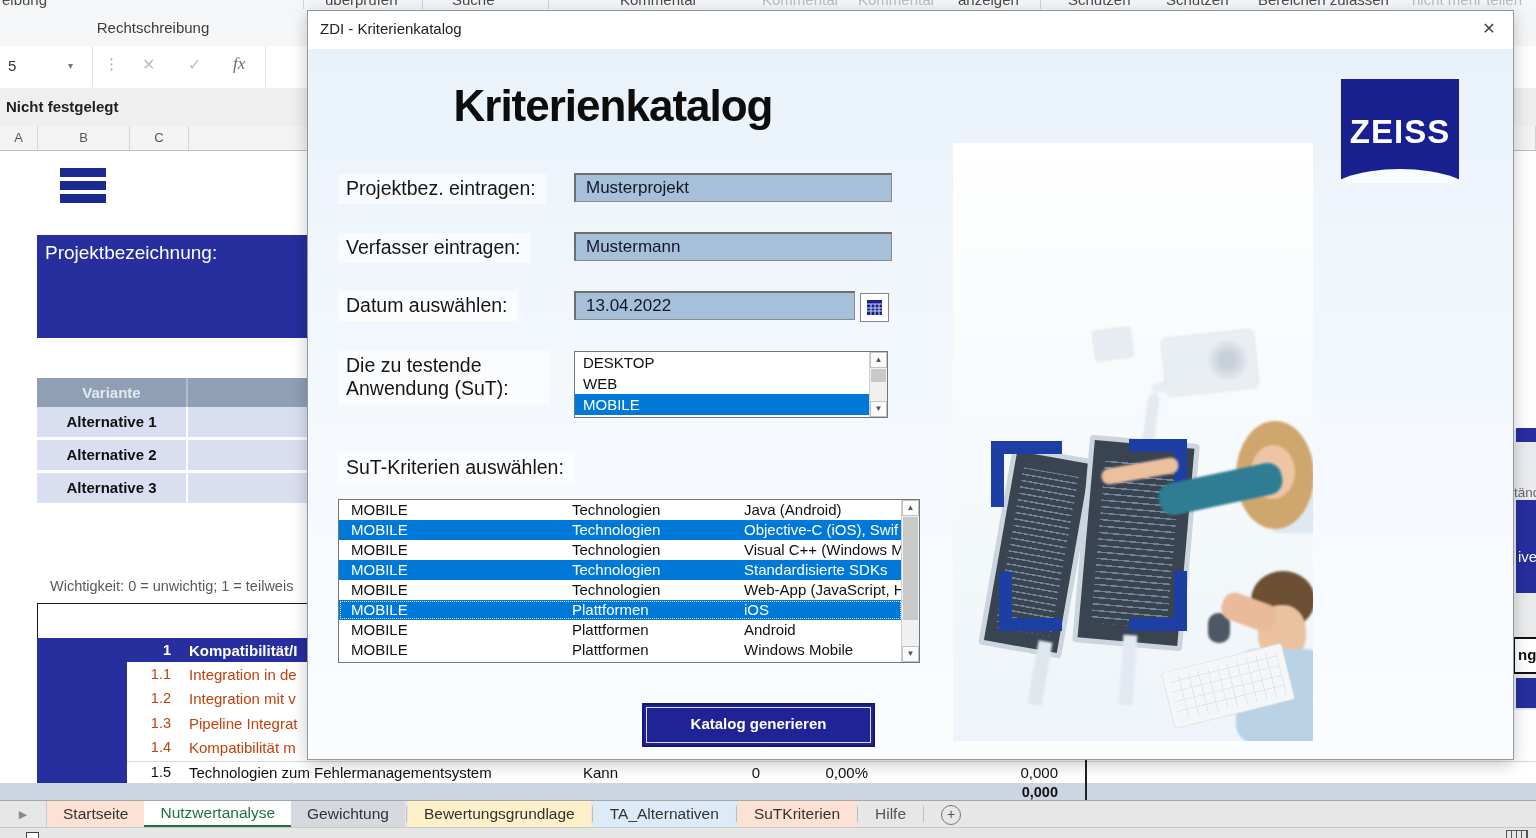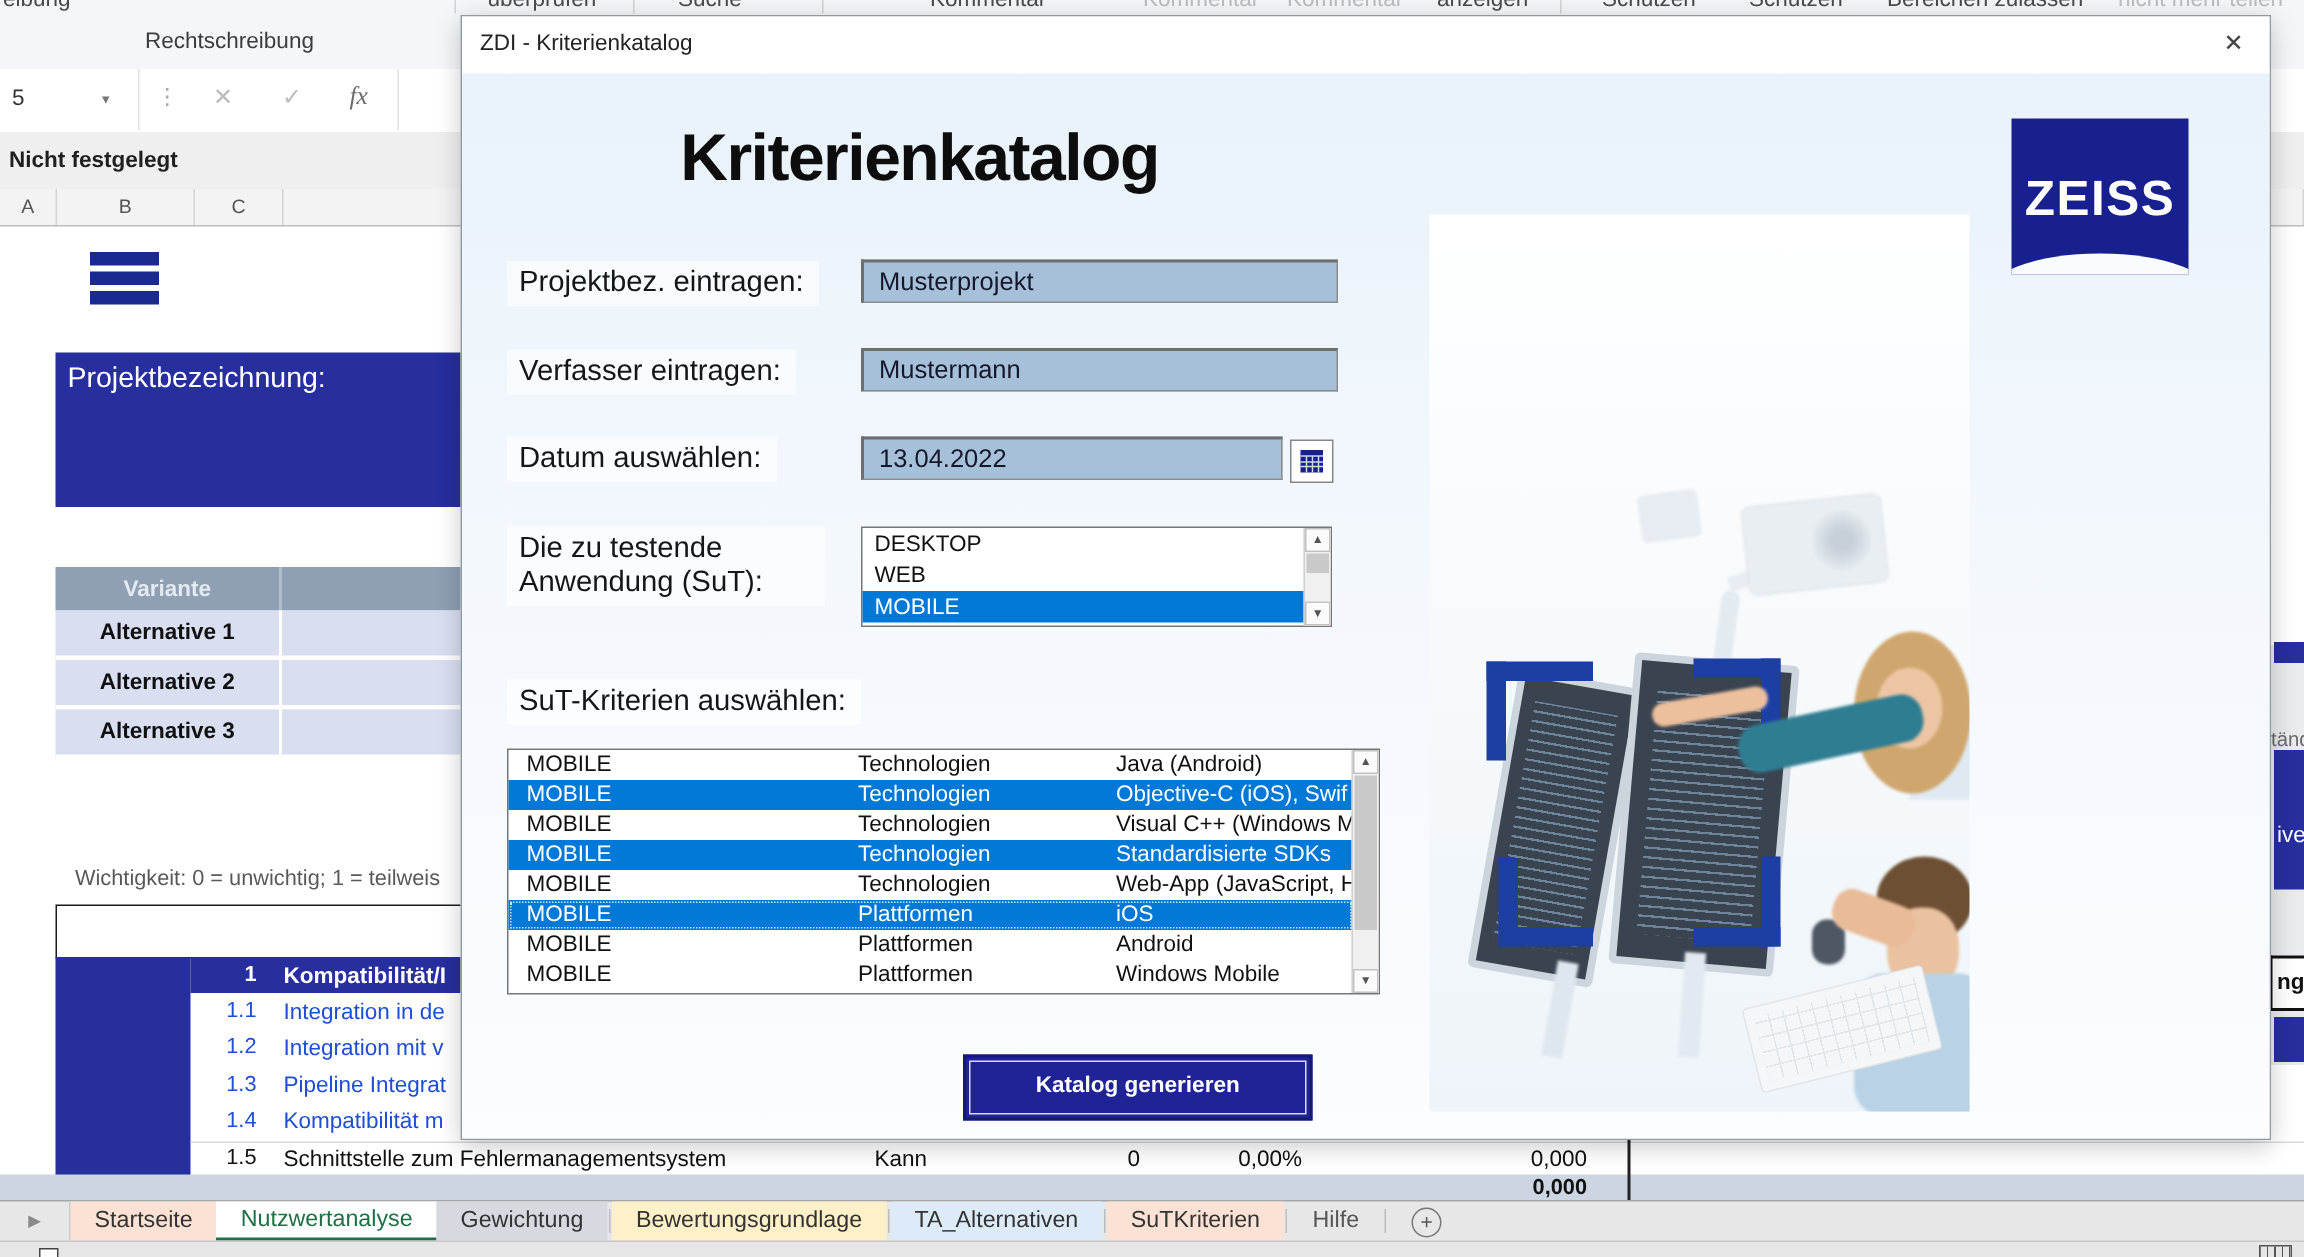"1.1" .crow { color: #1d4ed8 -> #c2410c }
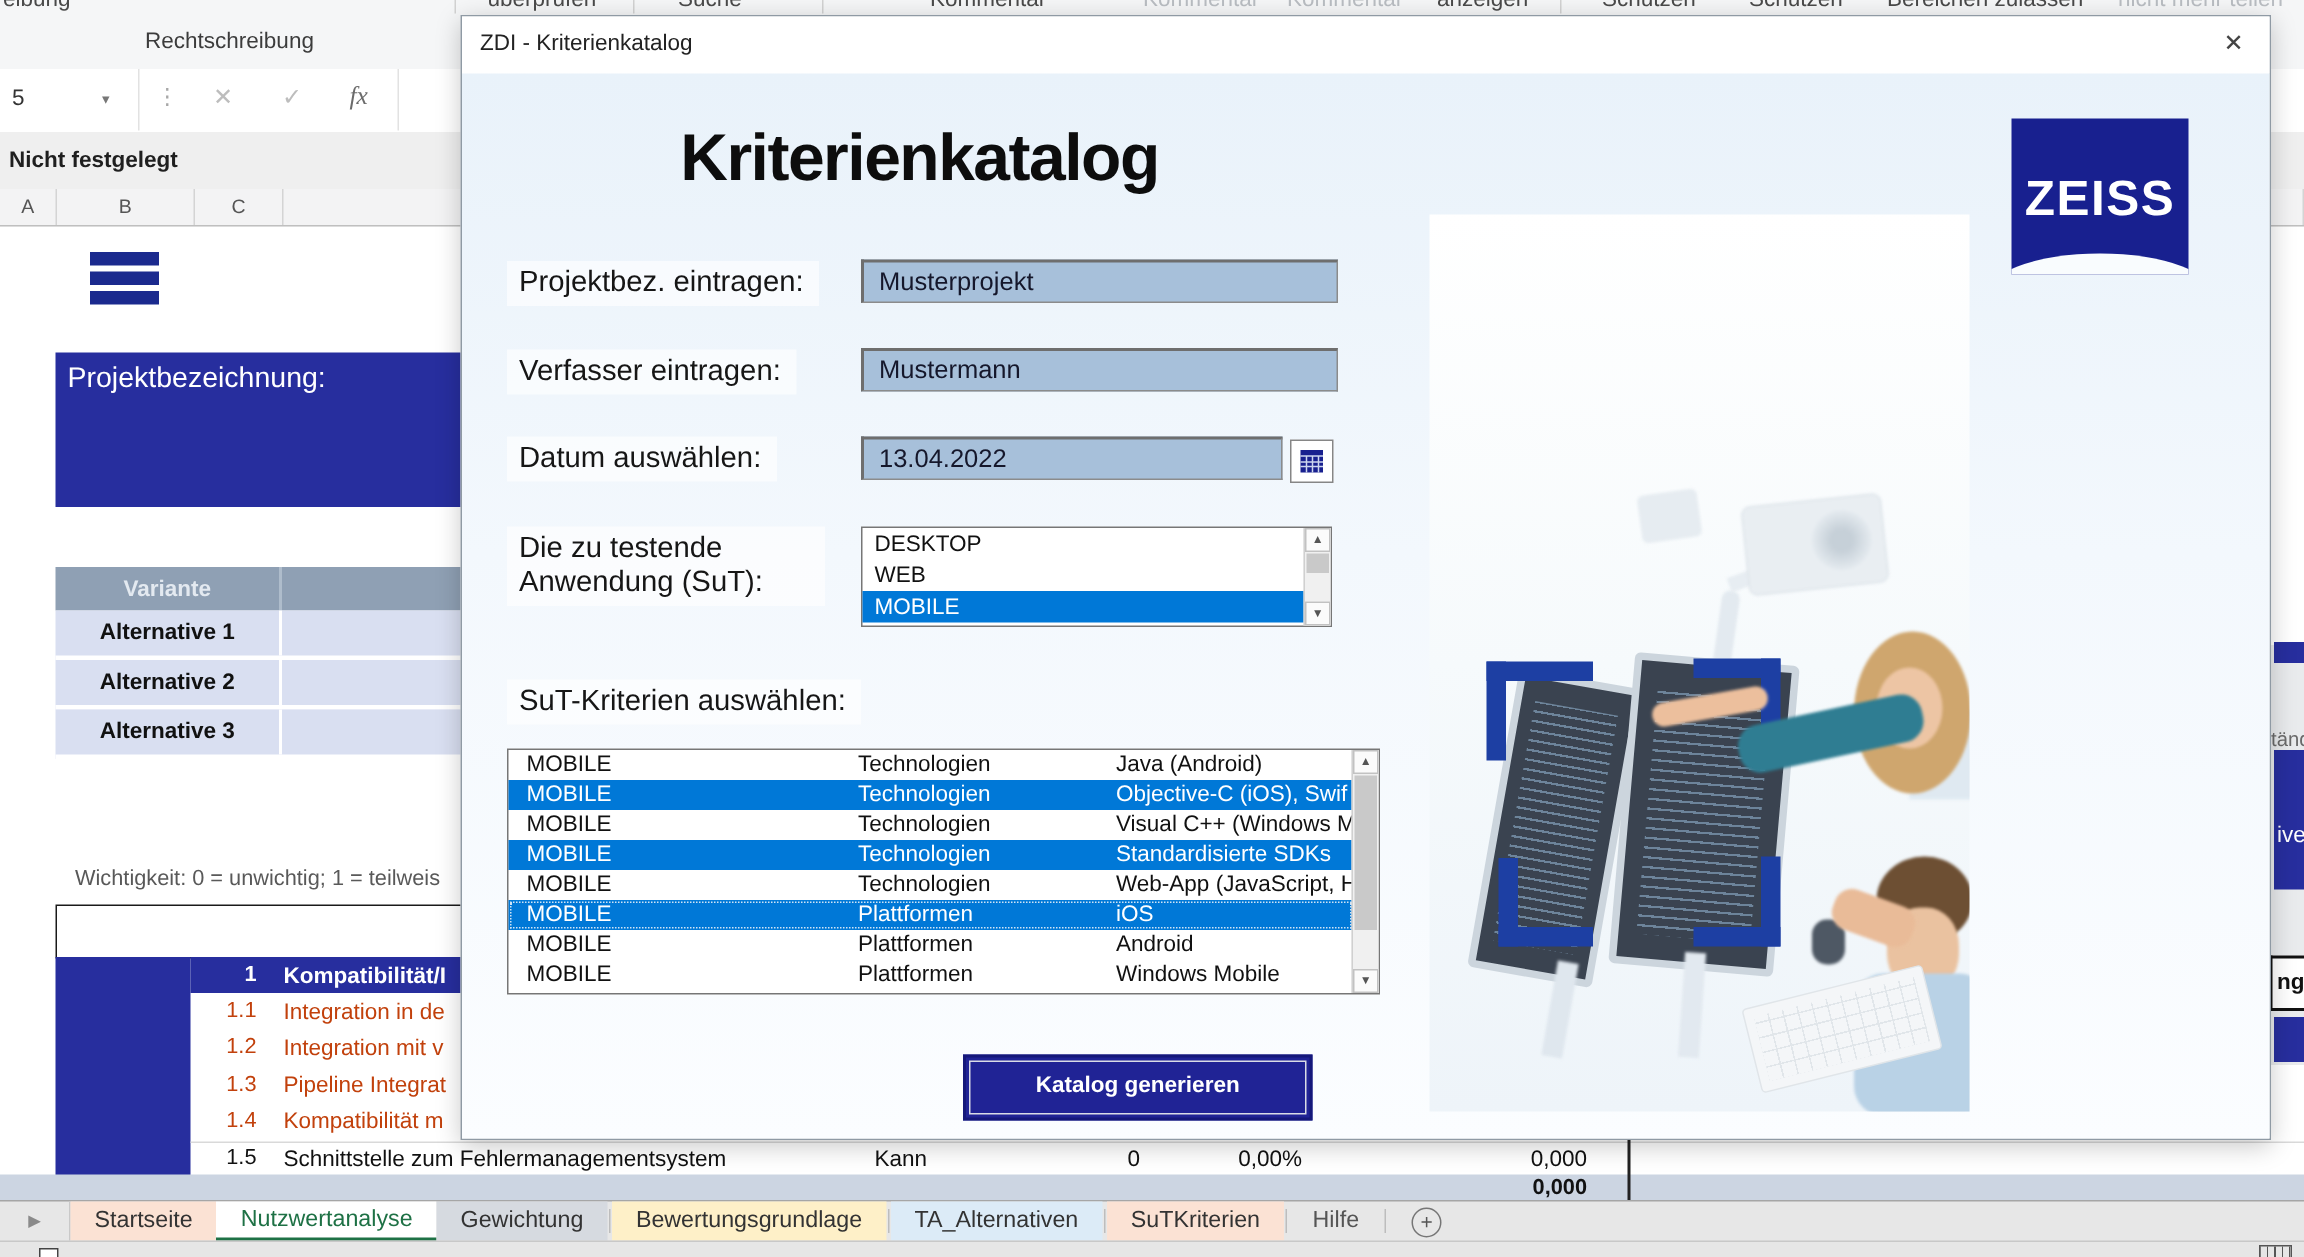"Schnittstelle zum Fehlermanagementsystem" span.lab { text: Schnittstelle -> Technologien }
